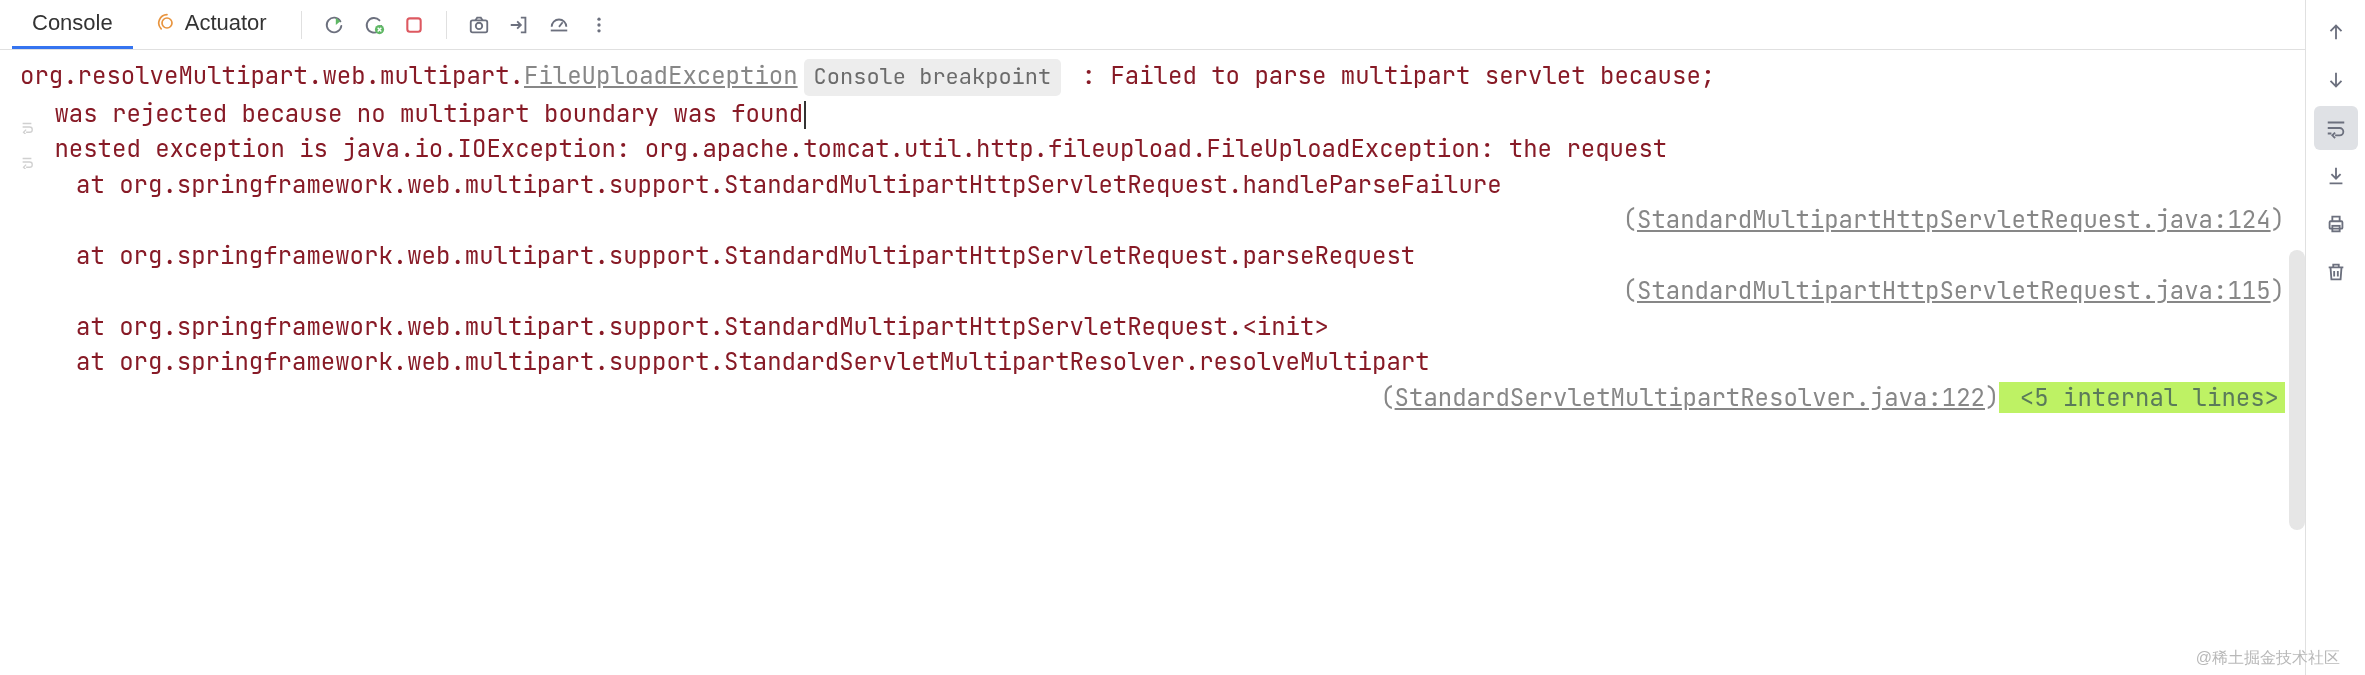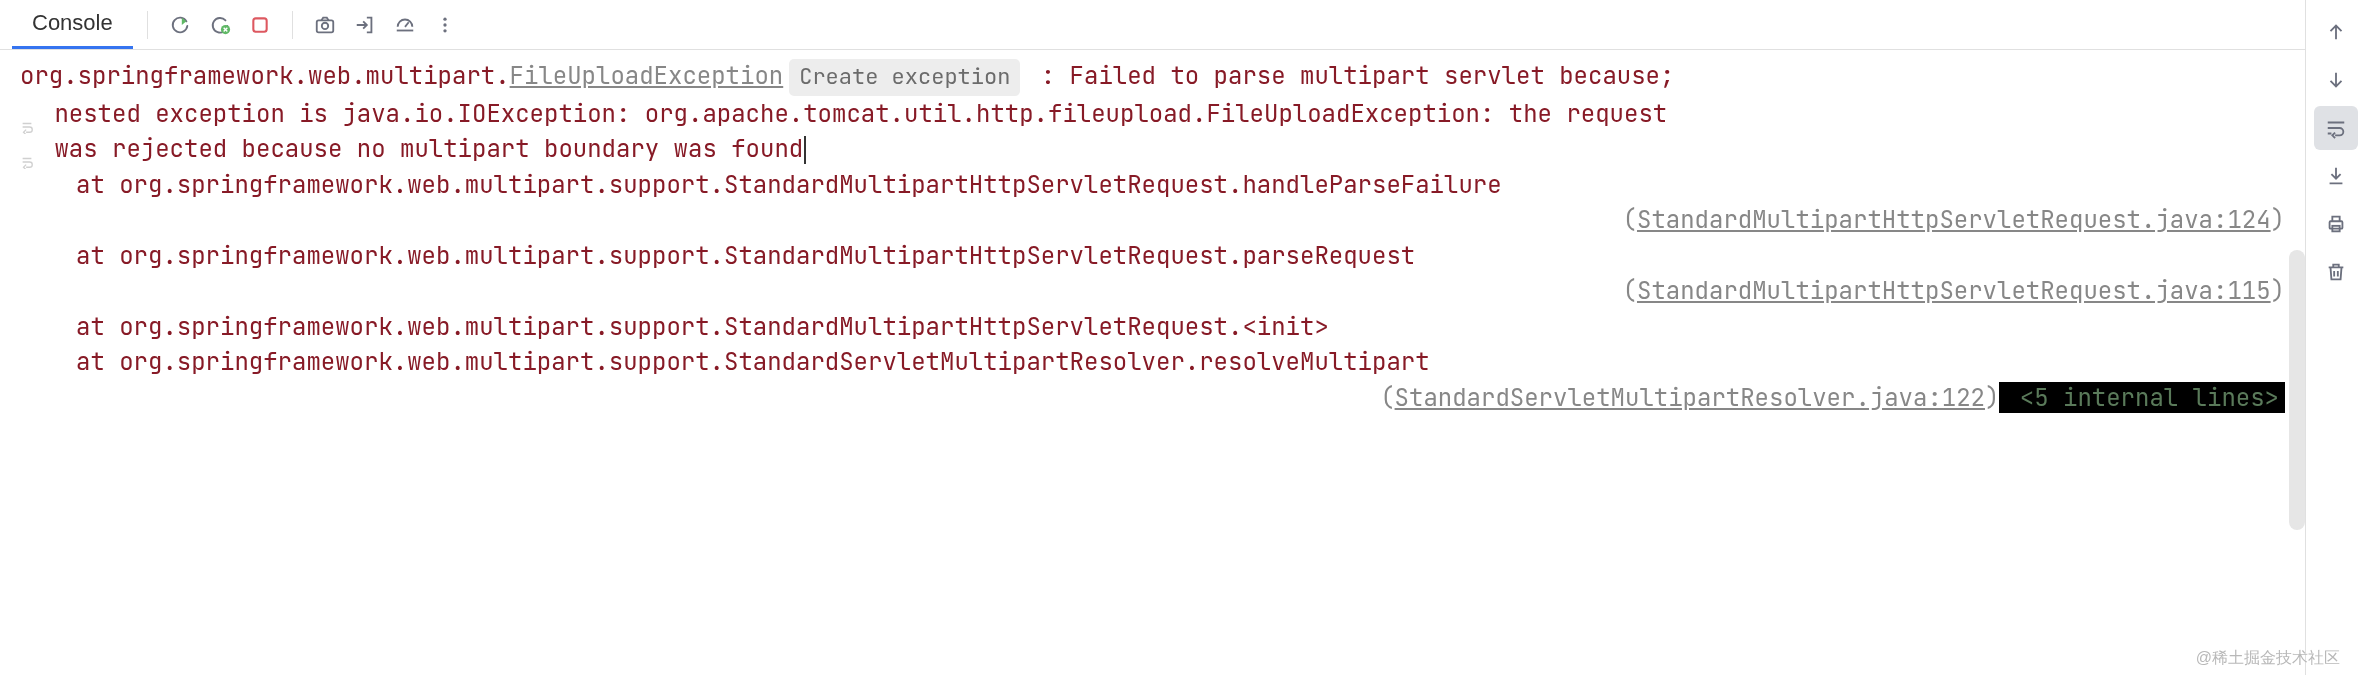"Actuator" div.tab { html: none -> <div> <span> <svg> <circle></circle> <path></path> </svg> </span> <span>Actuator</span> </div> }
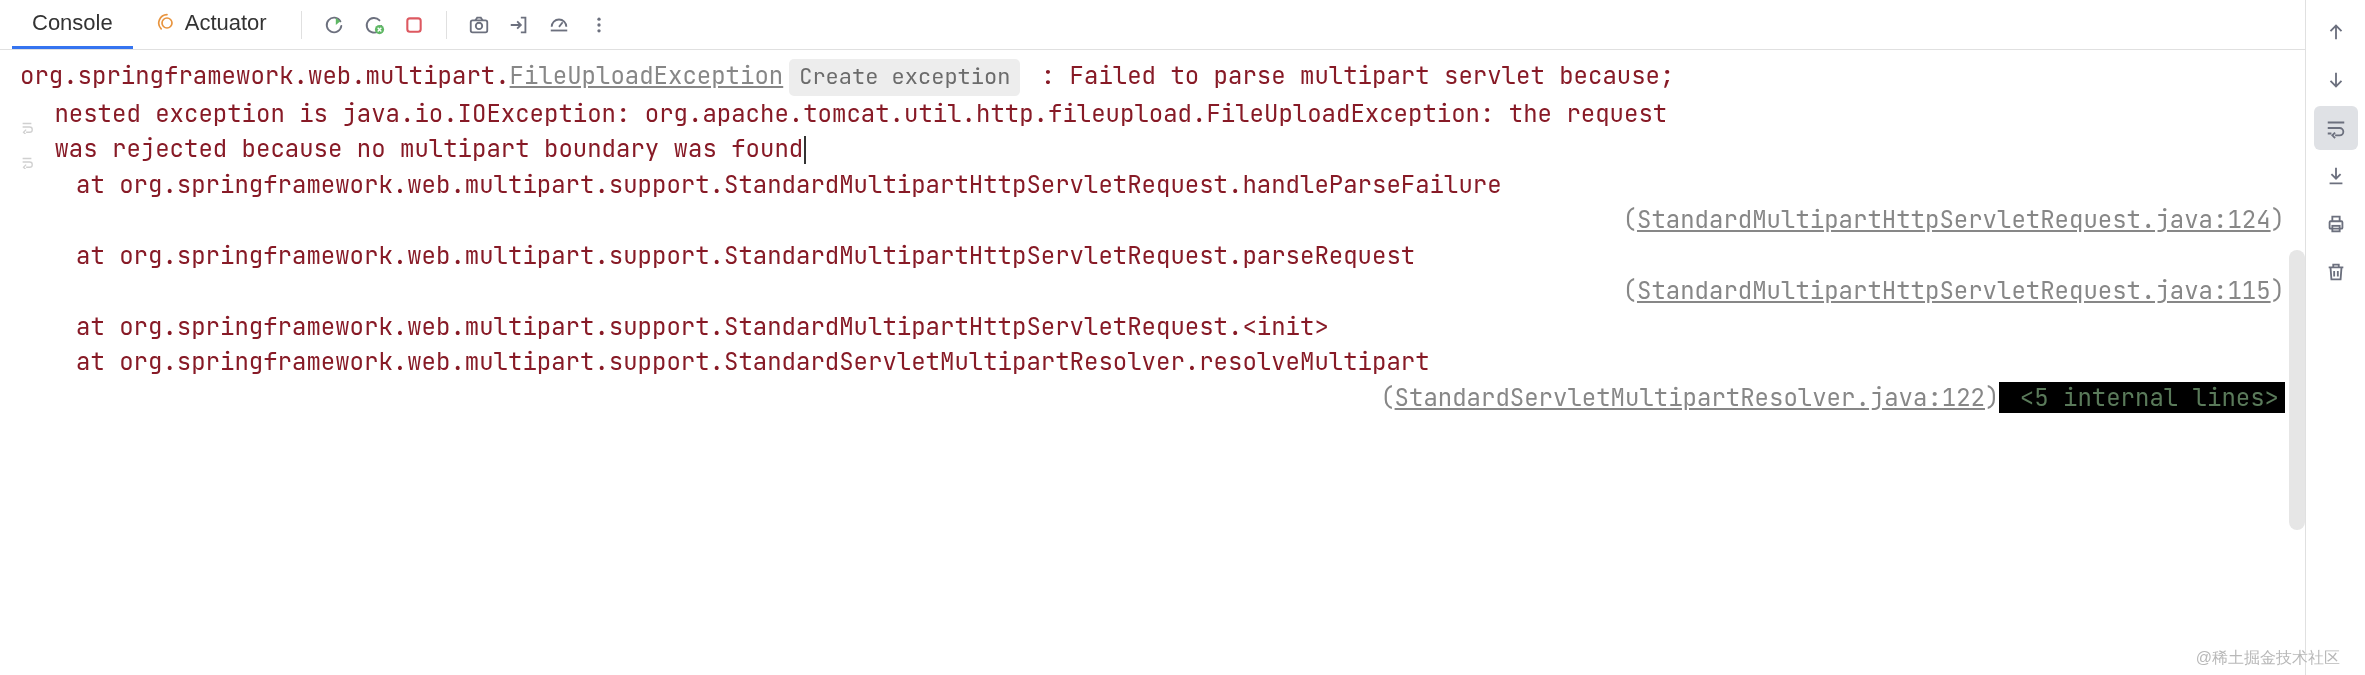"org.springframework.web.multipart." span.err { text: org.springframework.web.multipart -> org.resolveMultipart.web.multipart }
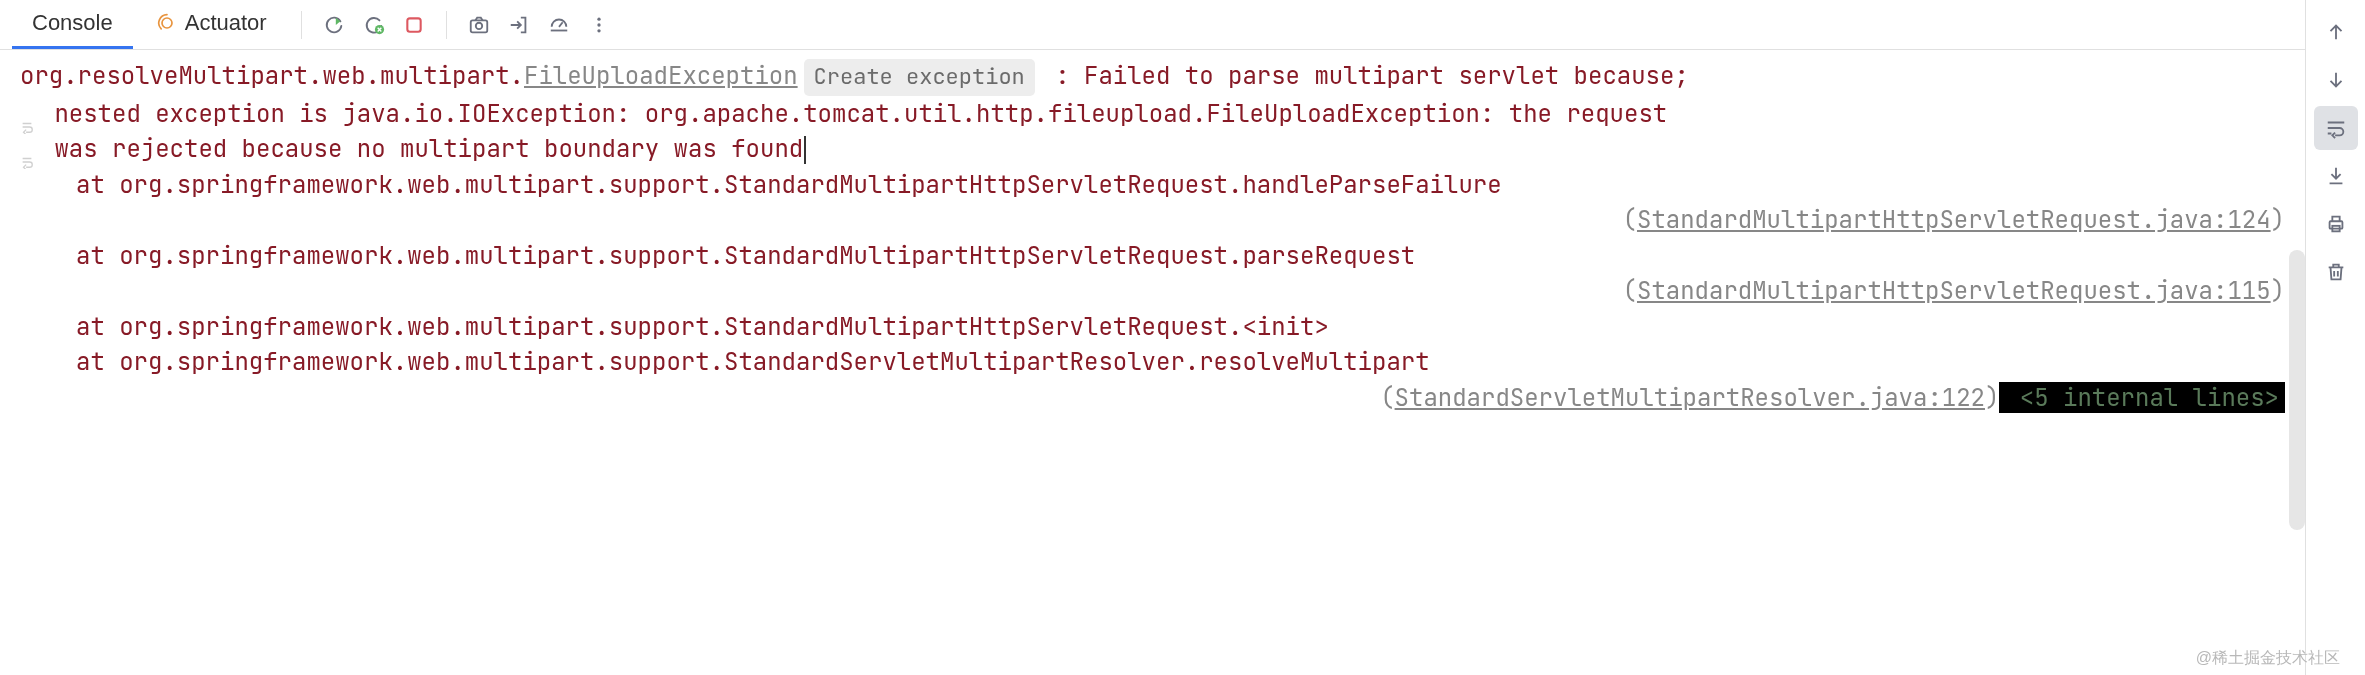"Create exception" span.breakpoint-badge { text: Create exception -> Console breakpoint }
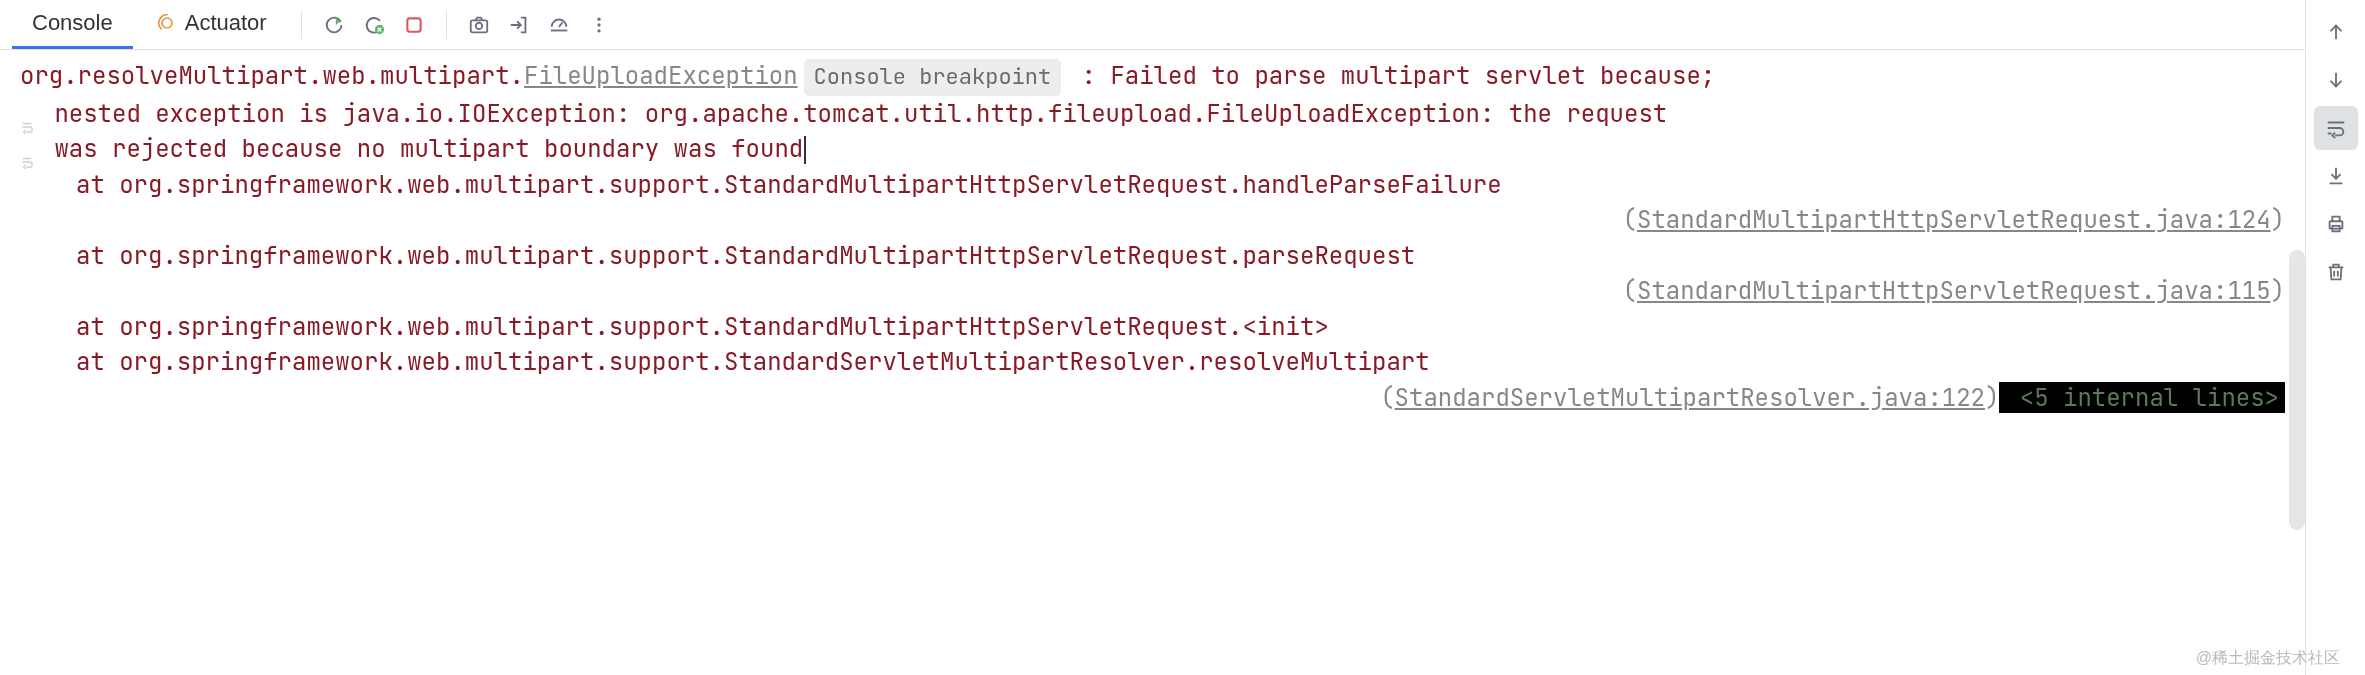"nested exception is java.io.IOException:" div.line { order: before "was rejected because no multipart" -> after "was rejected because no multipart" }
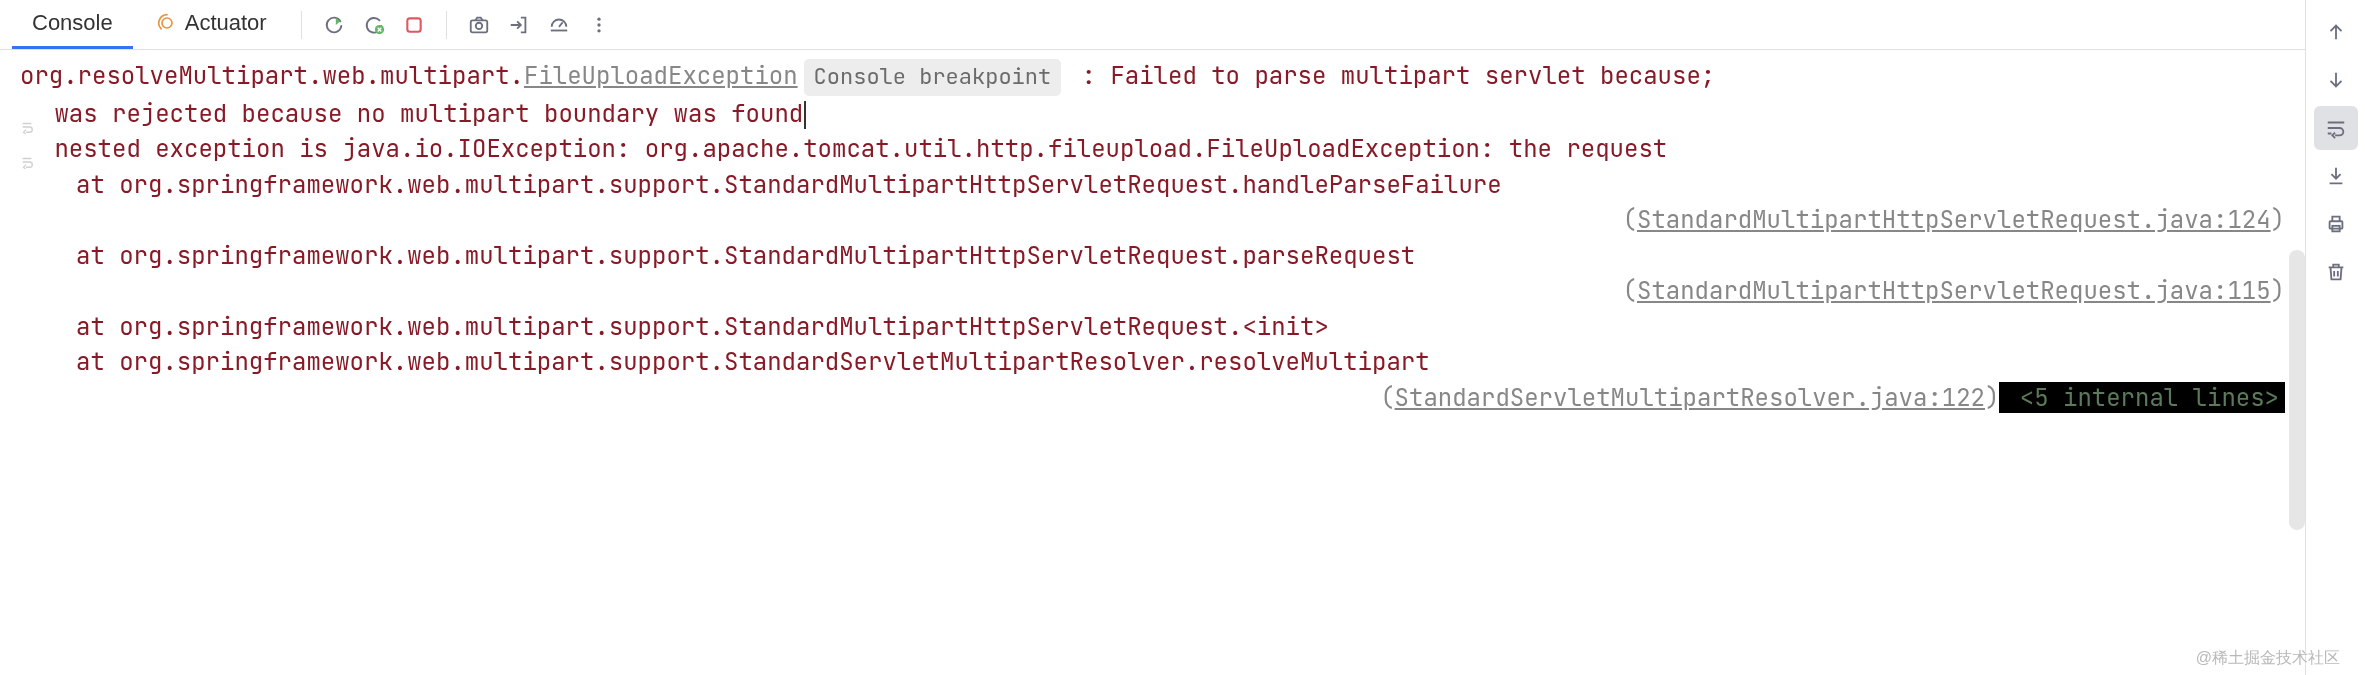"<5 internal lines>" .collapsed-lines { background: #000000 -> #bef264 }
